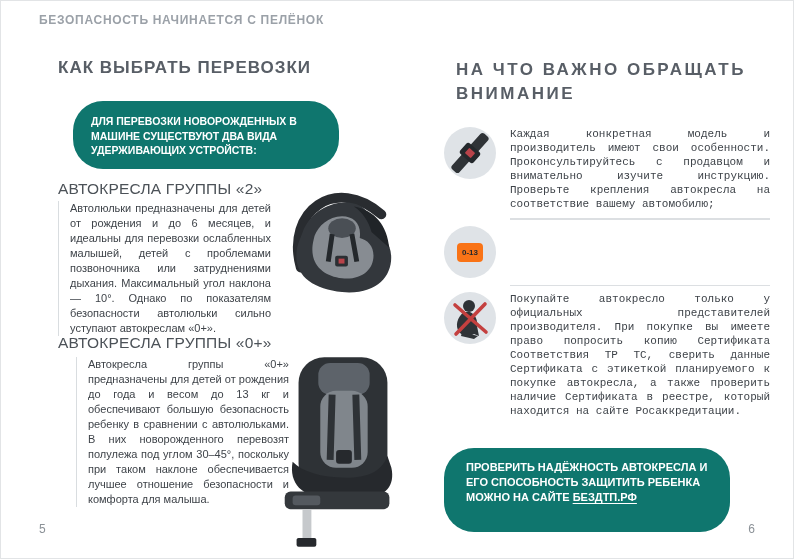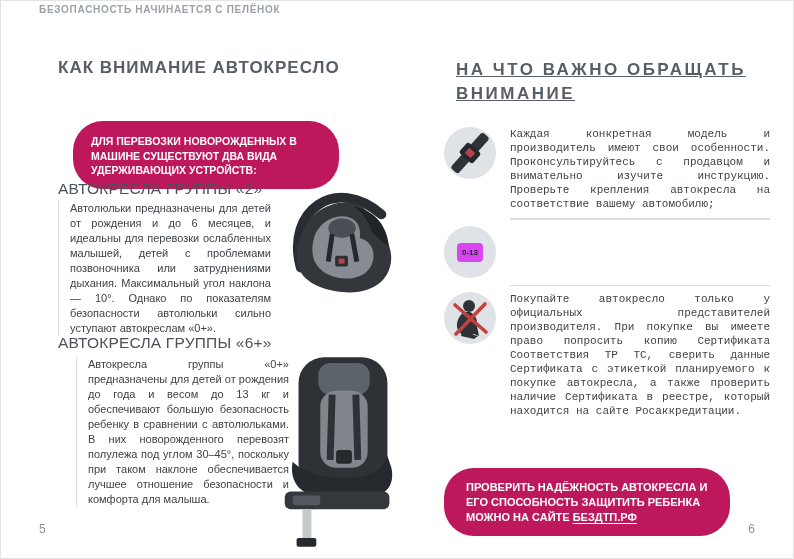"БЕЗОПАСНОСТЬ НАЧИНАЕТСЯ С ПЕЛЁНОК" .tagline { font-size: 10px -> 12px; top: 3px -> 12px }
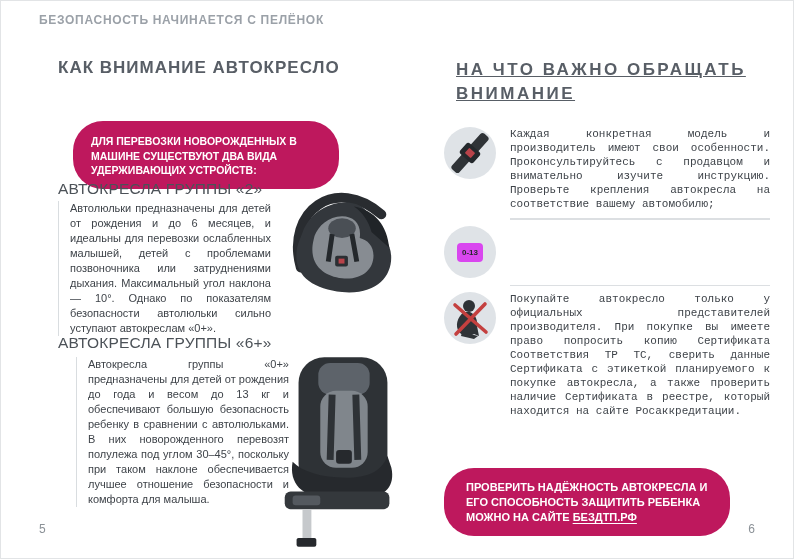"КАК ВНИМАНИЕ АВТОКРЕСЛО" h1.left-title { text: ВНИМАНИЕ АВТОКРЕСЛО -> ВЫБРАТЬ ПЕРЕВОЗКИ }
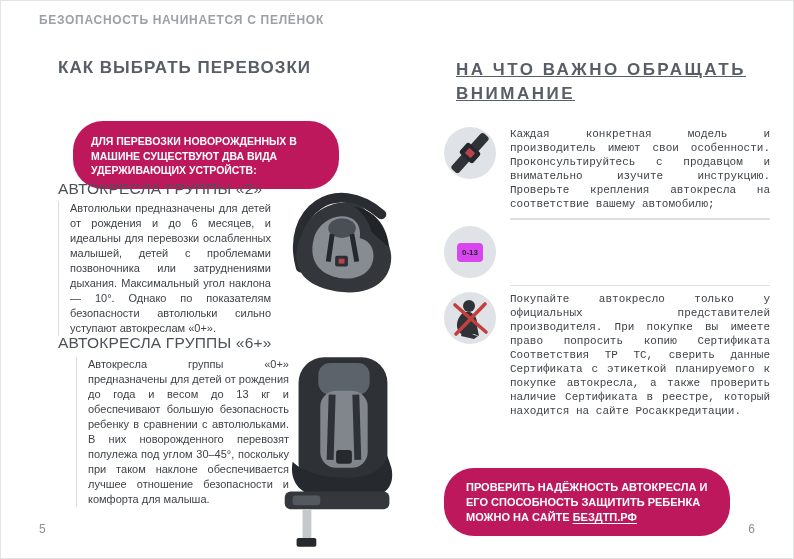"НА ЧТО ВАЖНО ОБРАЩАТЬ ВНИМАНИЕ" .right-title { text-decoration: underline -> none }
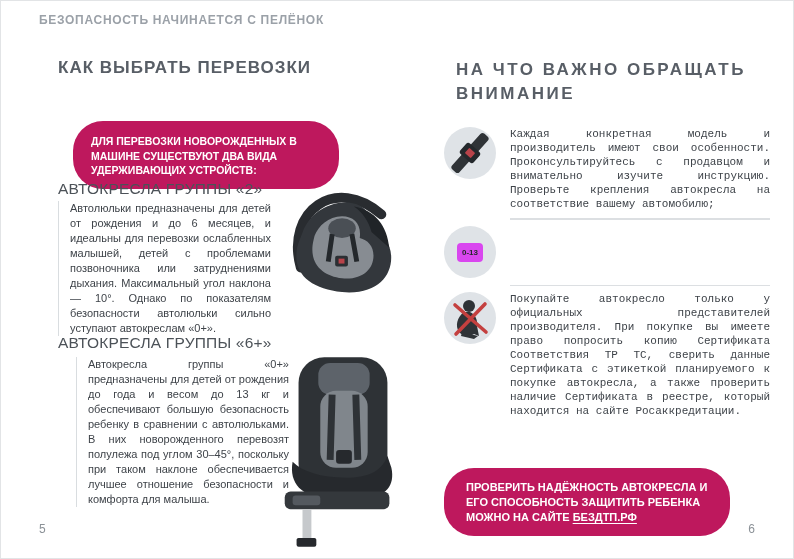"ДЛЯ ПЕРЕВОЗКИ НОВОРОЖДЕННЫХ В МАШИНЕ" .callout { background: #be185d -> #0f766e; margin-top: 20px -> none }
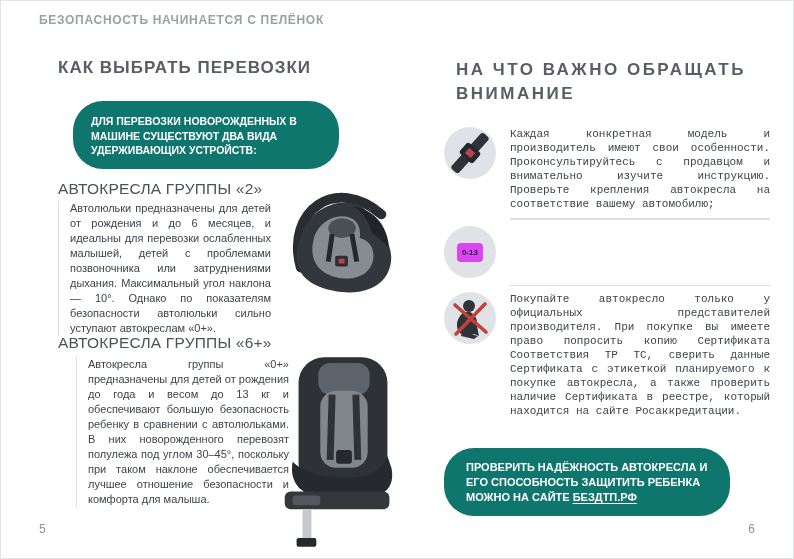"0-13" .badge { background: #d946ef -> #f97316 }
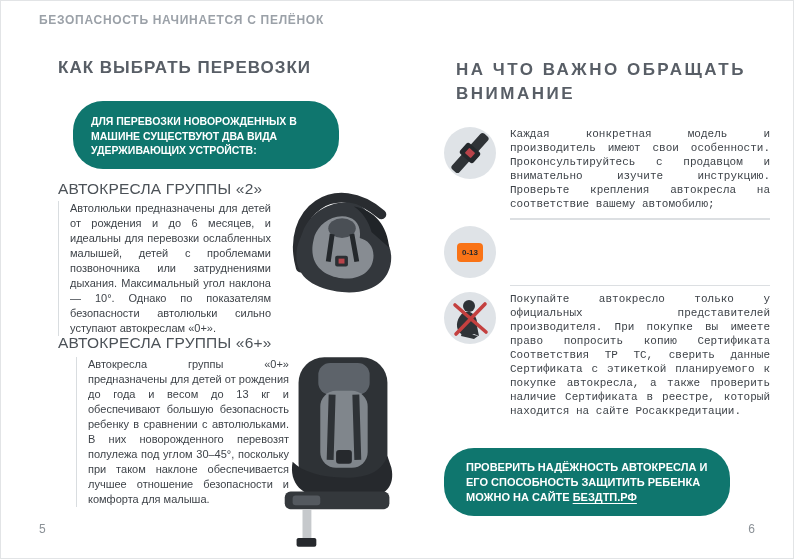"АВТОКРЕСЛА ГРУППЫ «6+»" h2.sec-heading { text: 6+ -> 0+ }
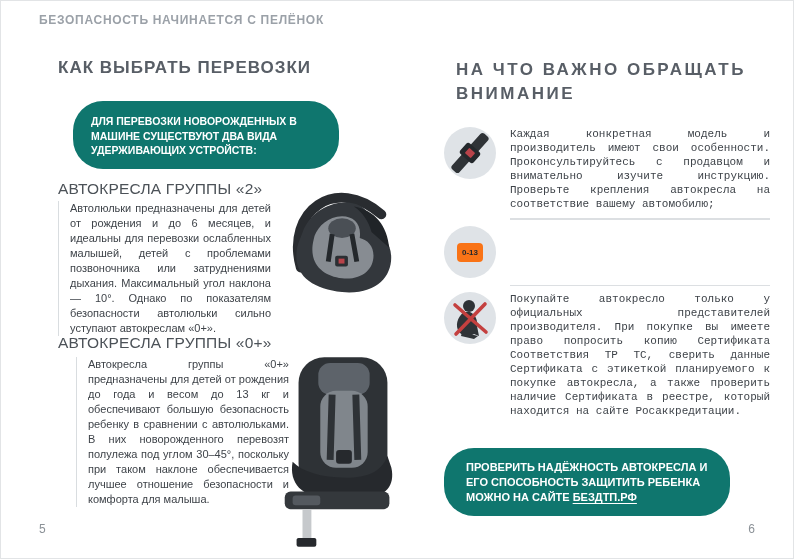"ПРОВЕРИТЬ НАДЁЖНОСТЬ АВТОКРЕСЛА И ЕГО" .callout-right { height: 68px -> 84px }
